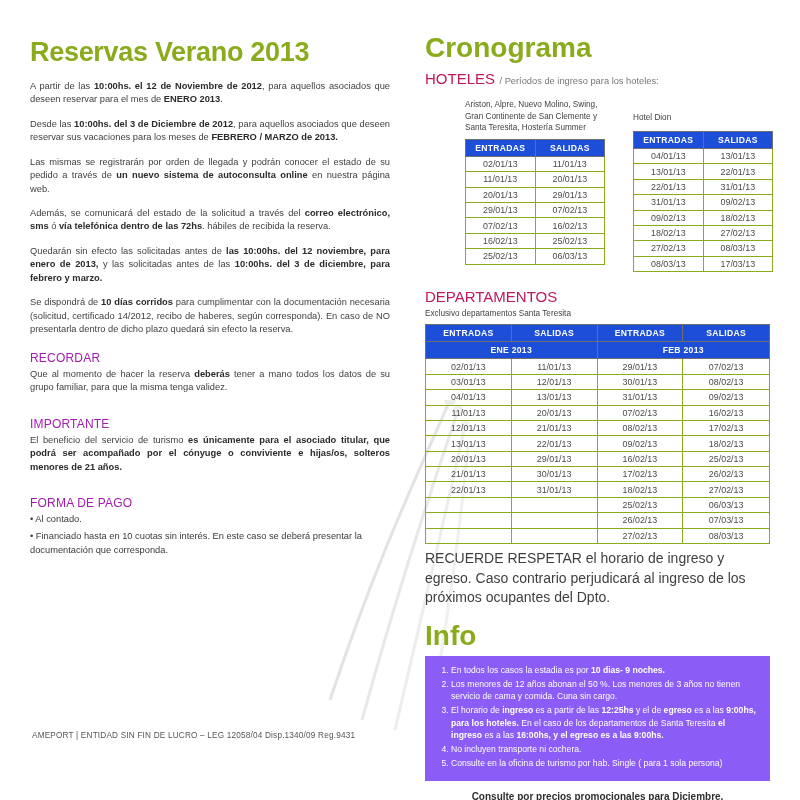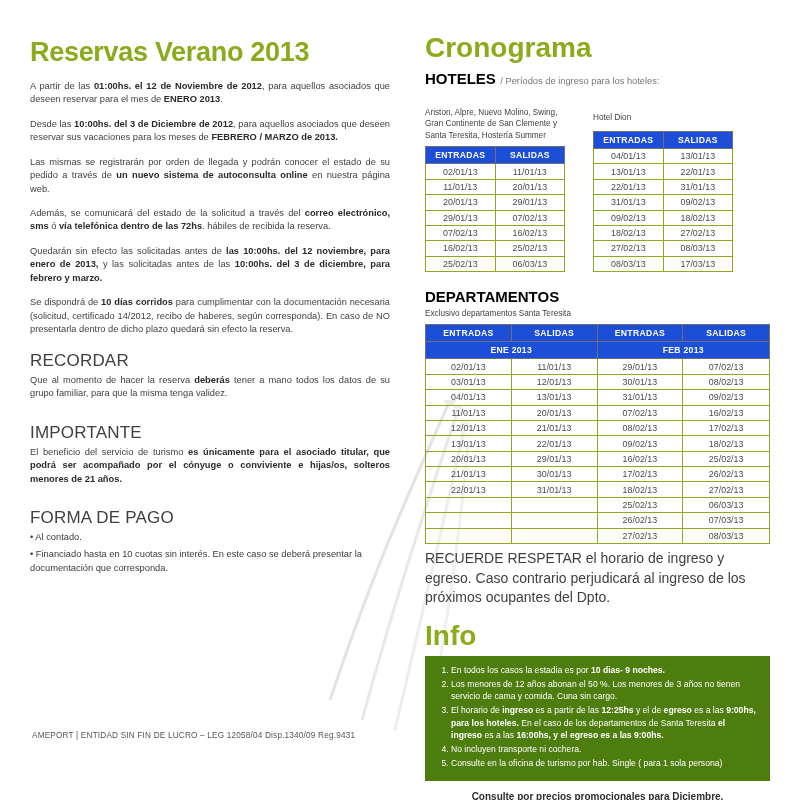"01:00hs. el 12 de Noviembre" b { text: 01:00hs -> 10:00hs }
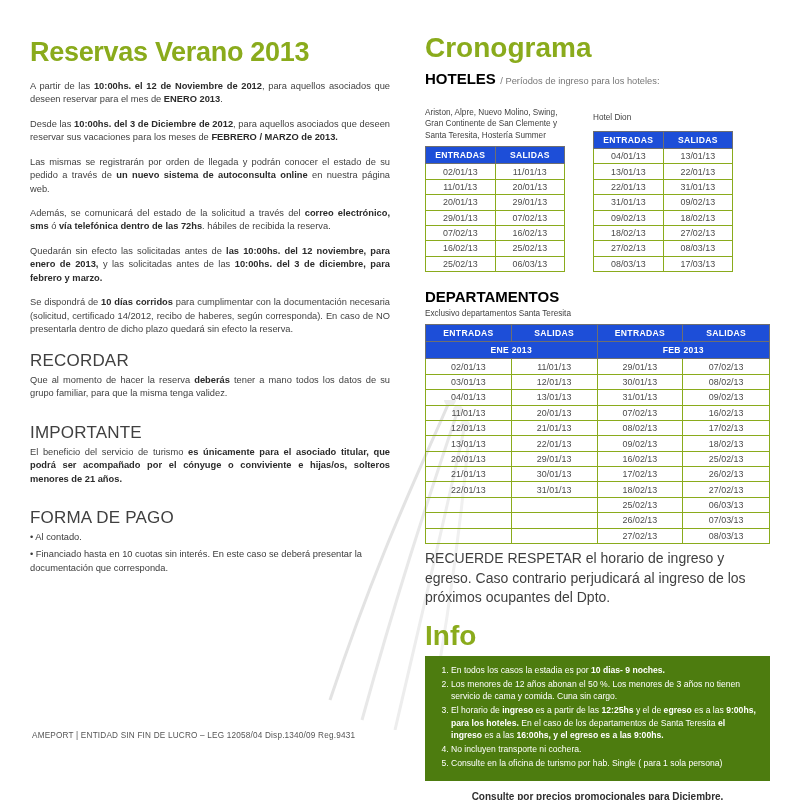"HOTELES" .h-sec { color: #000000 -> #be185d; font-weight: bold -> normal }
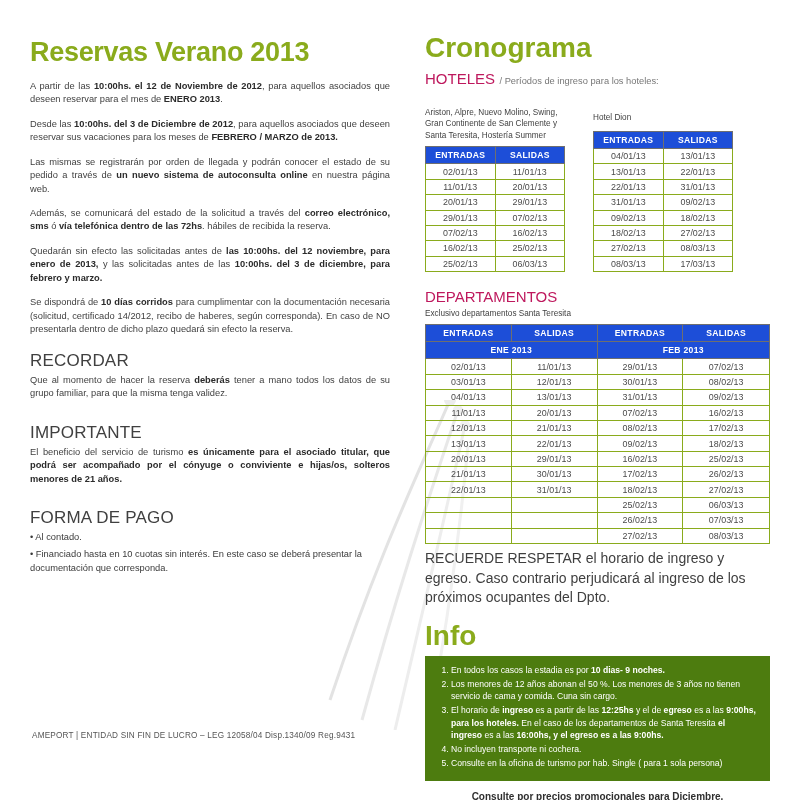"Ariston, Alpre, Nuevo Molino, Swing," .tables-row { align-items: flex-end -> center; margin-left: none -> 40px }
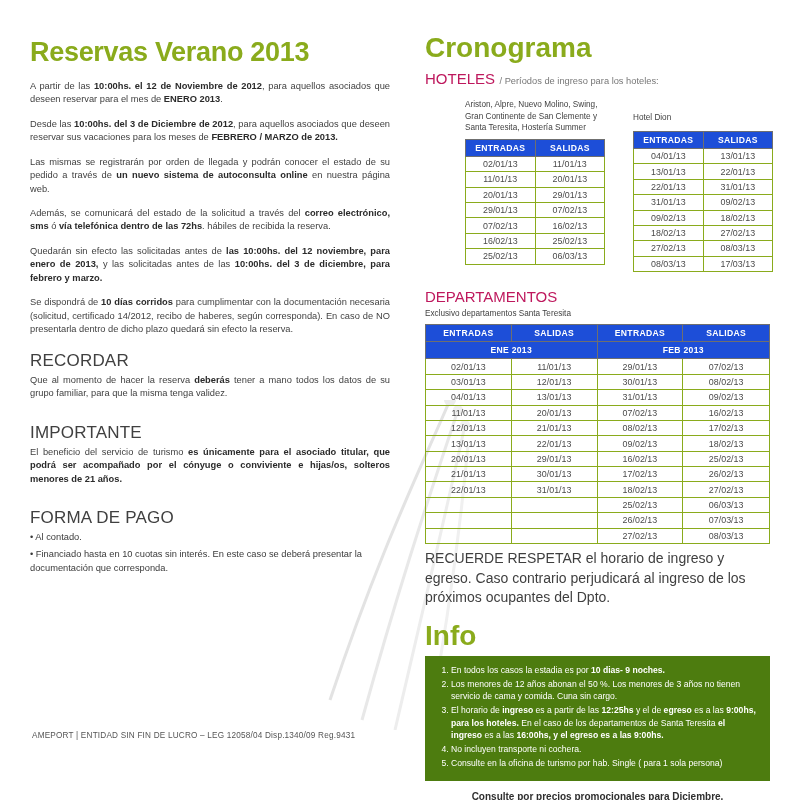"RECORDAR" .sub-head { color: #404040 -> #a21caf; font-size: 17px -> 12px }
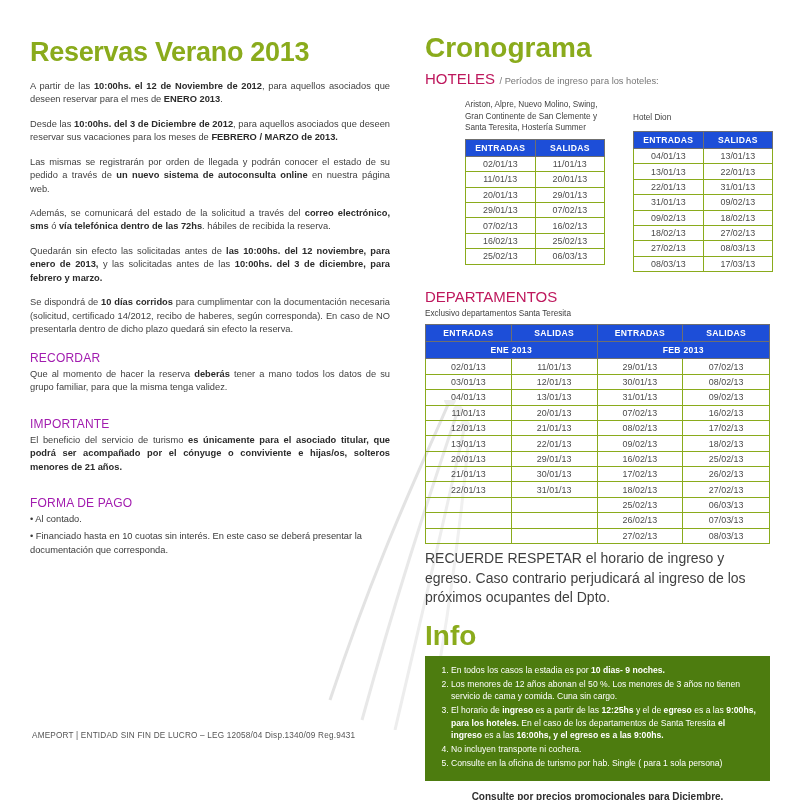"En todos los casos la" .info-box { background: #4d7c0f -> #8b5cf6 }
